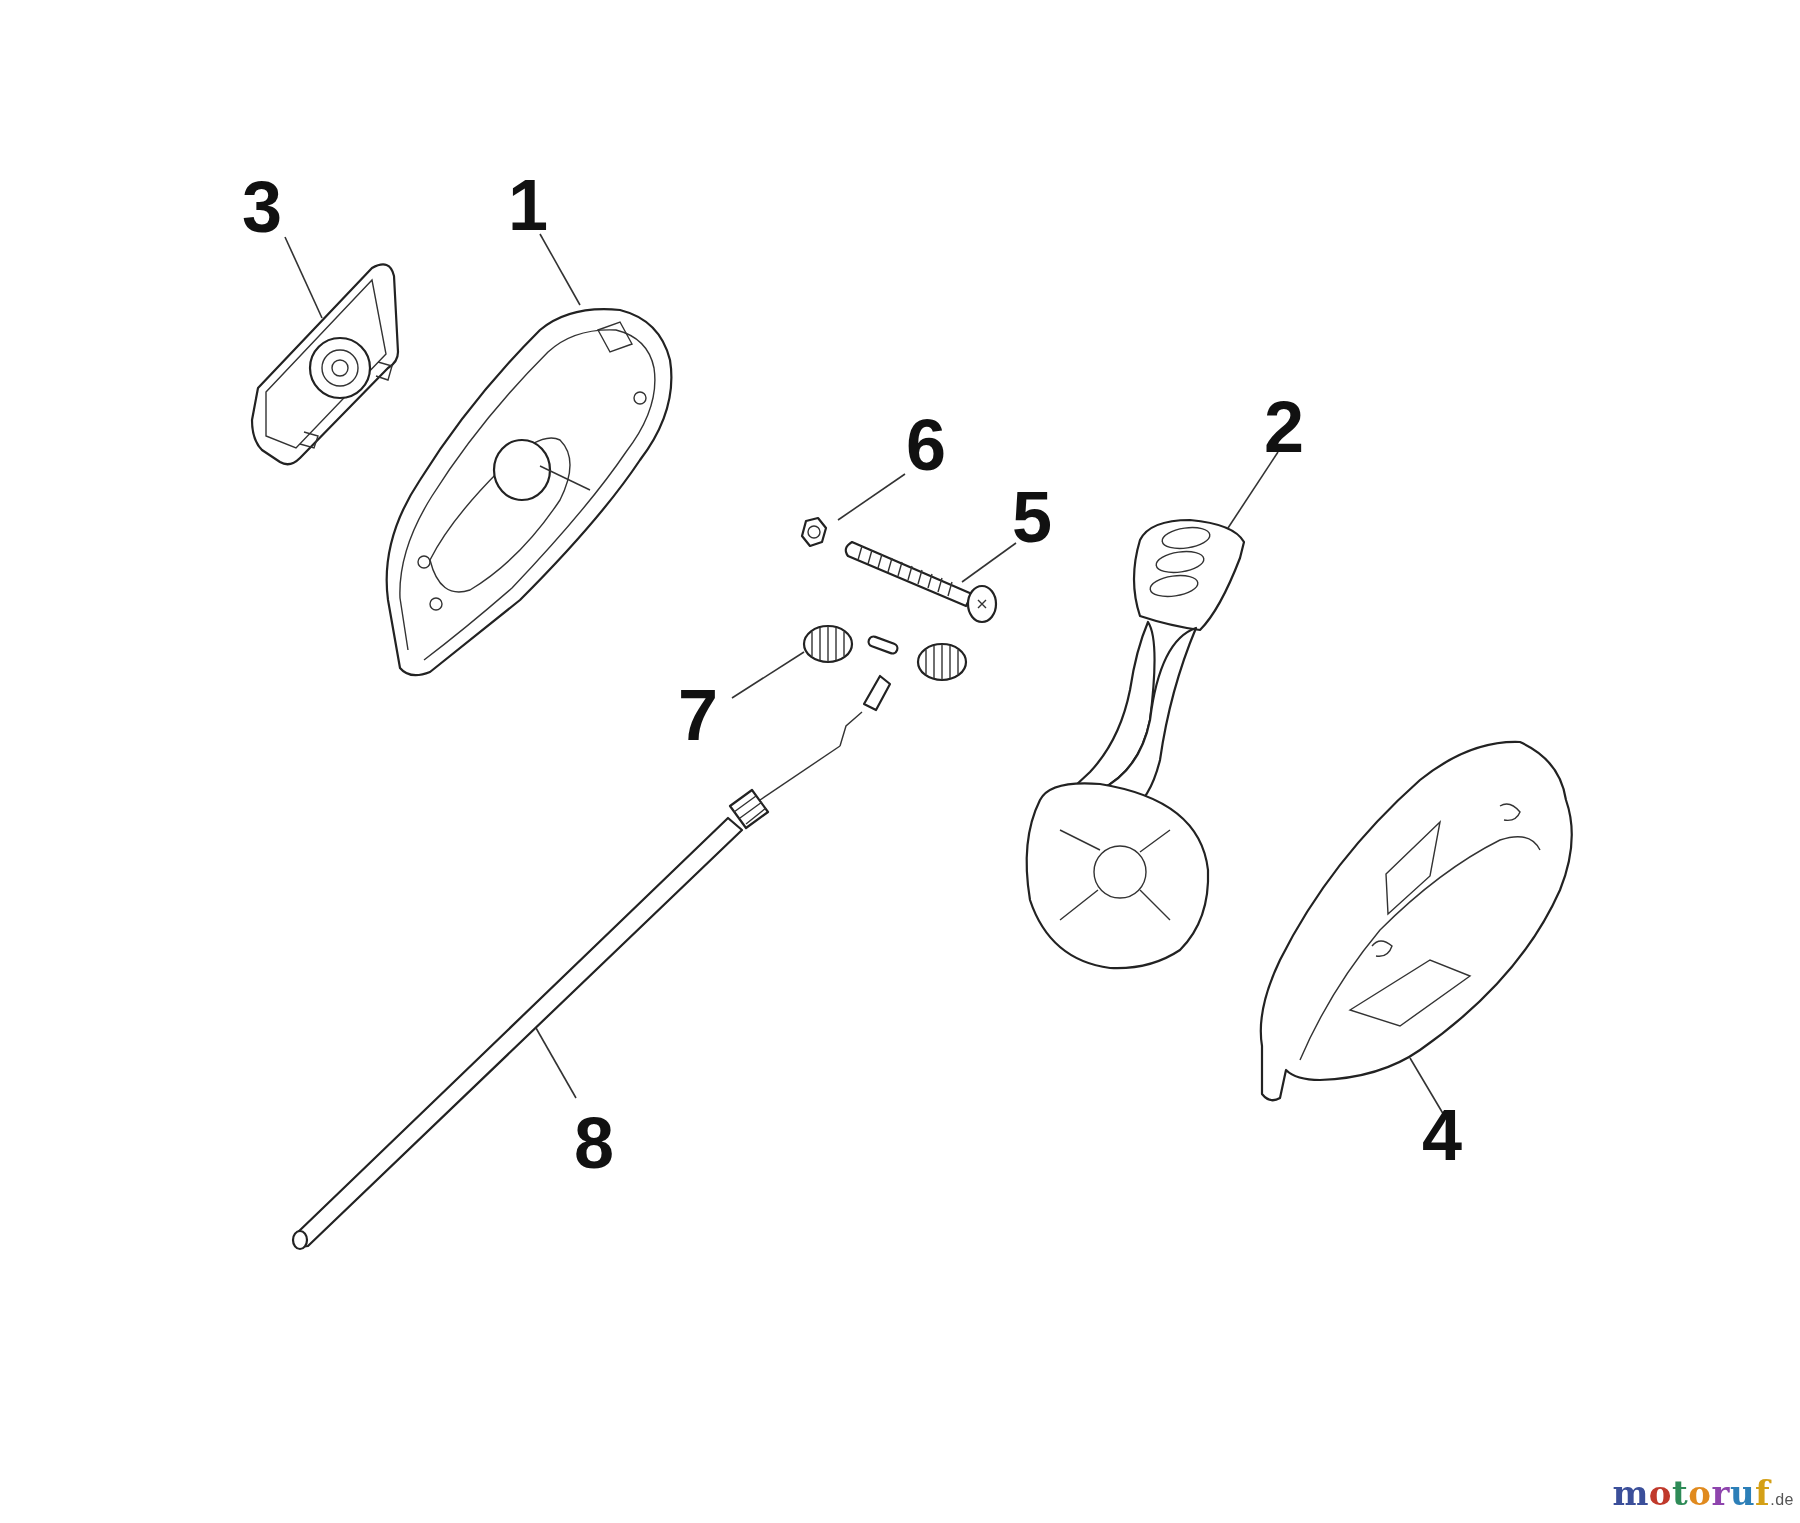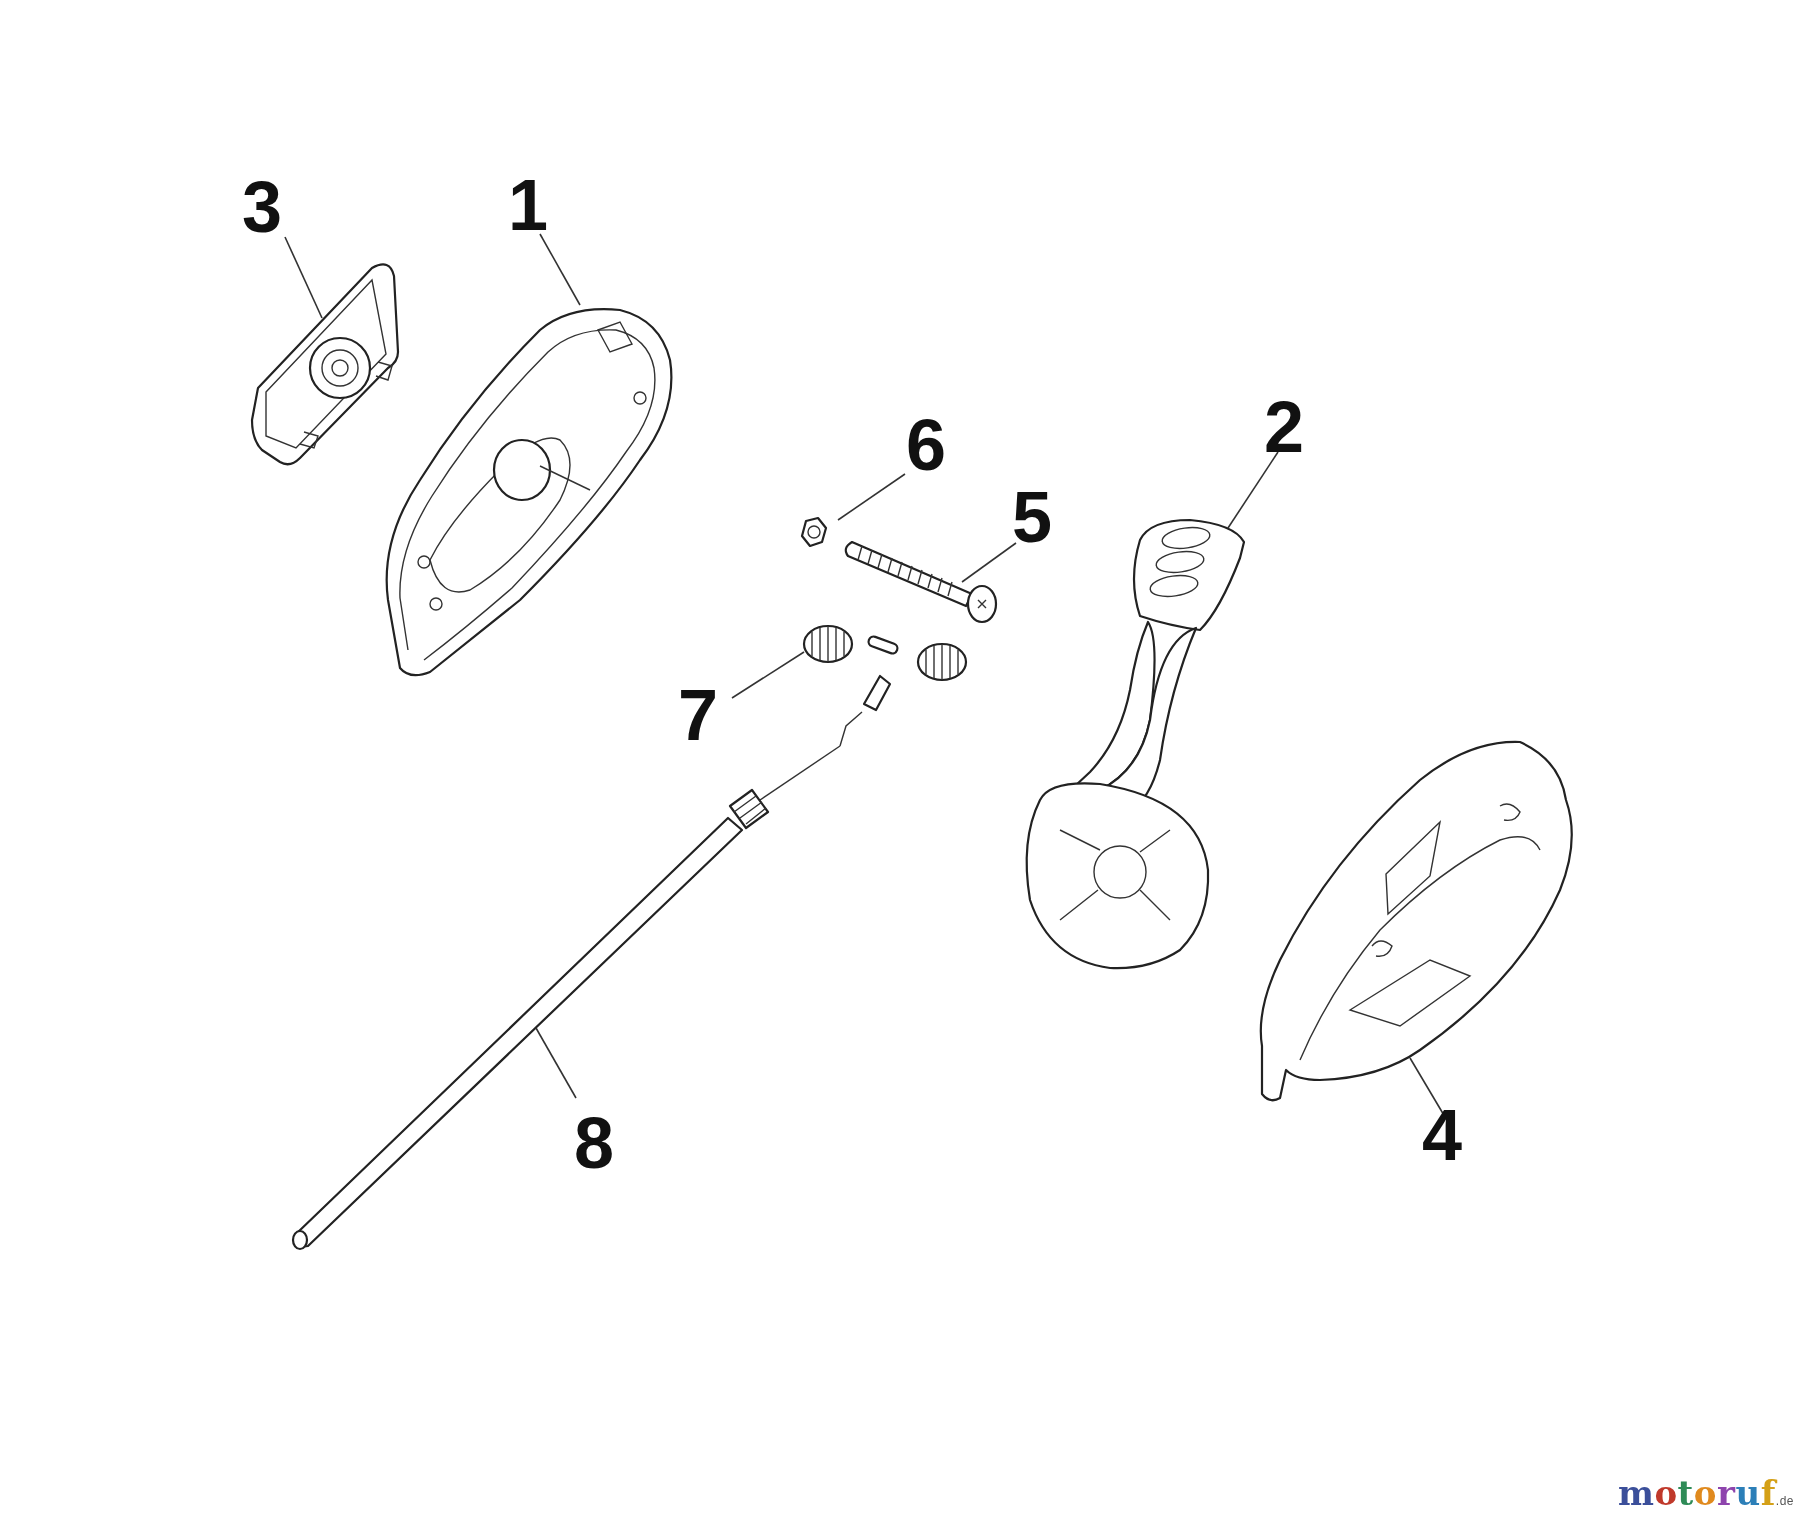".de" .watermark .tld { font-size: 12px -> 16px }
